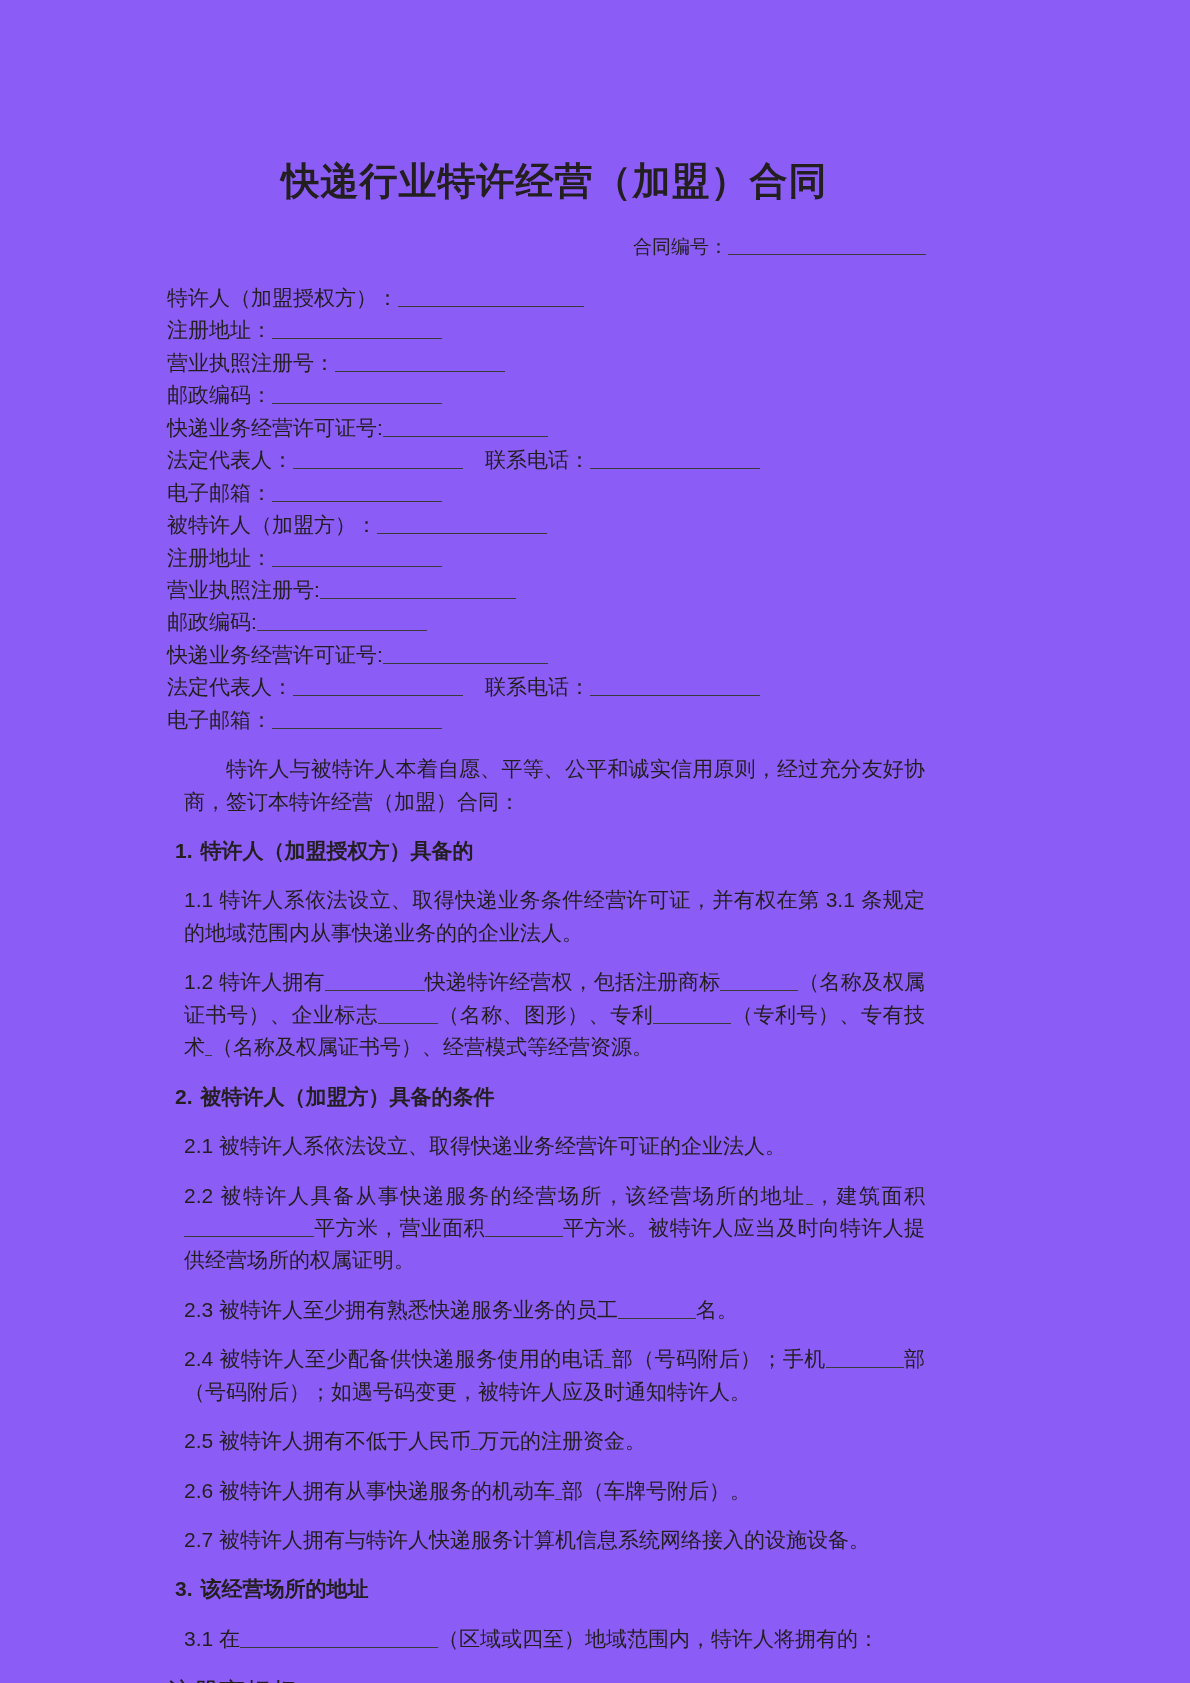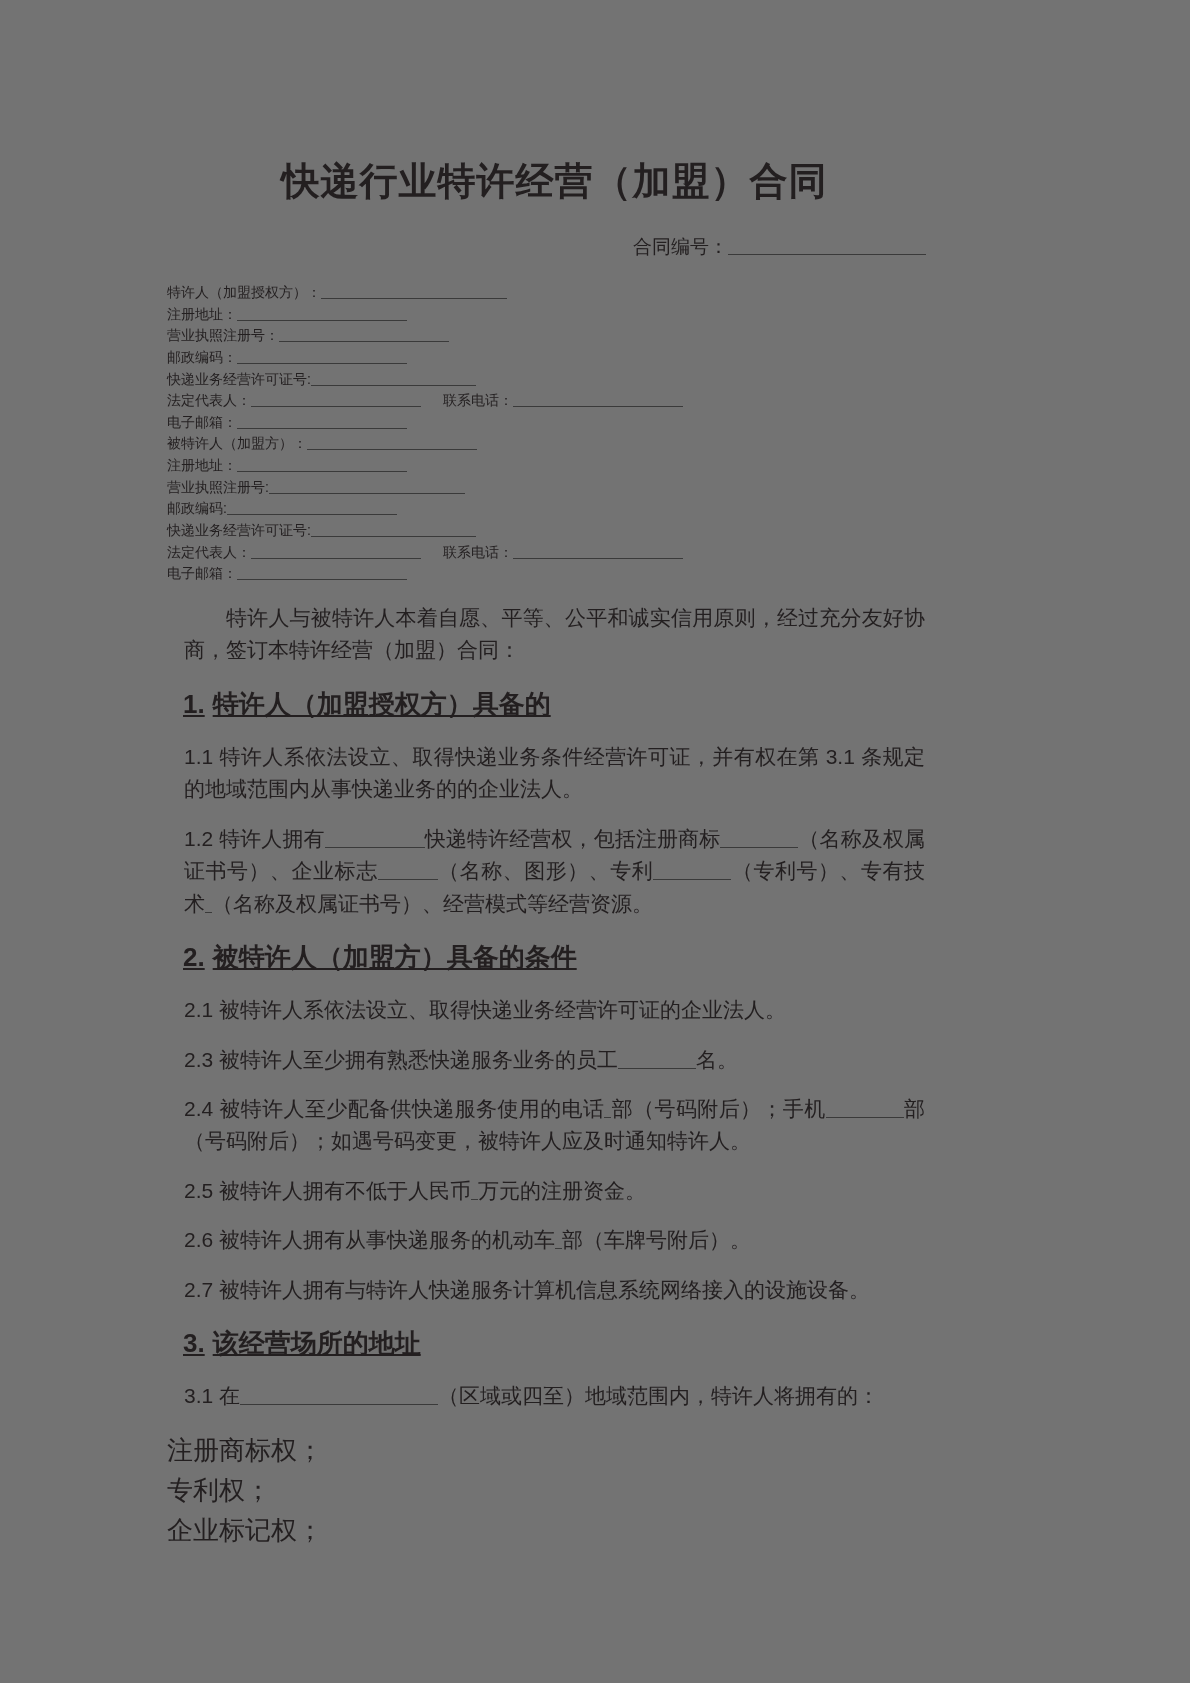"快递行业特许经营（加盟）合同" .page { background: #737373 -> #8b5cf6 }
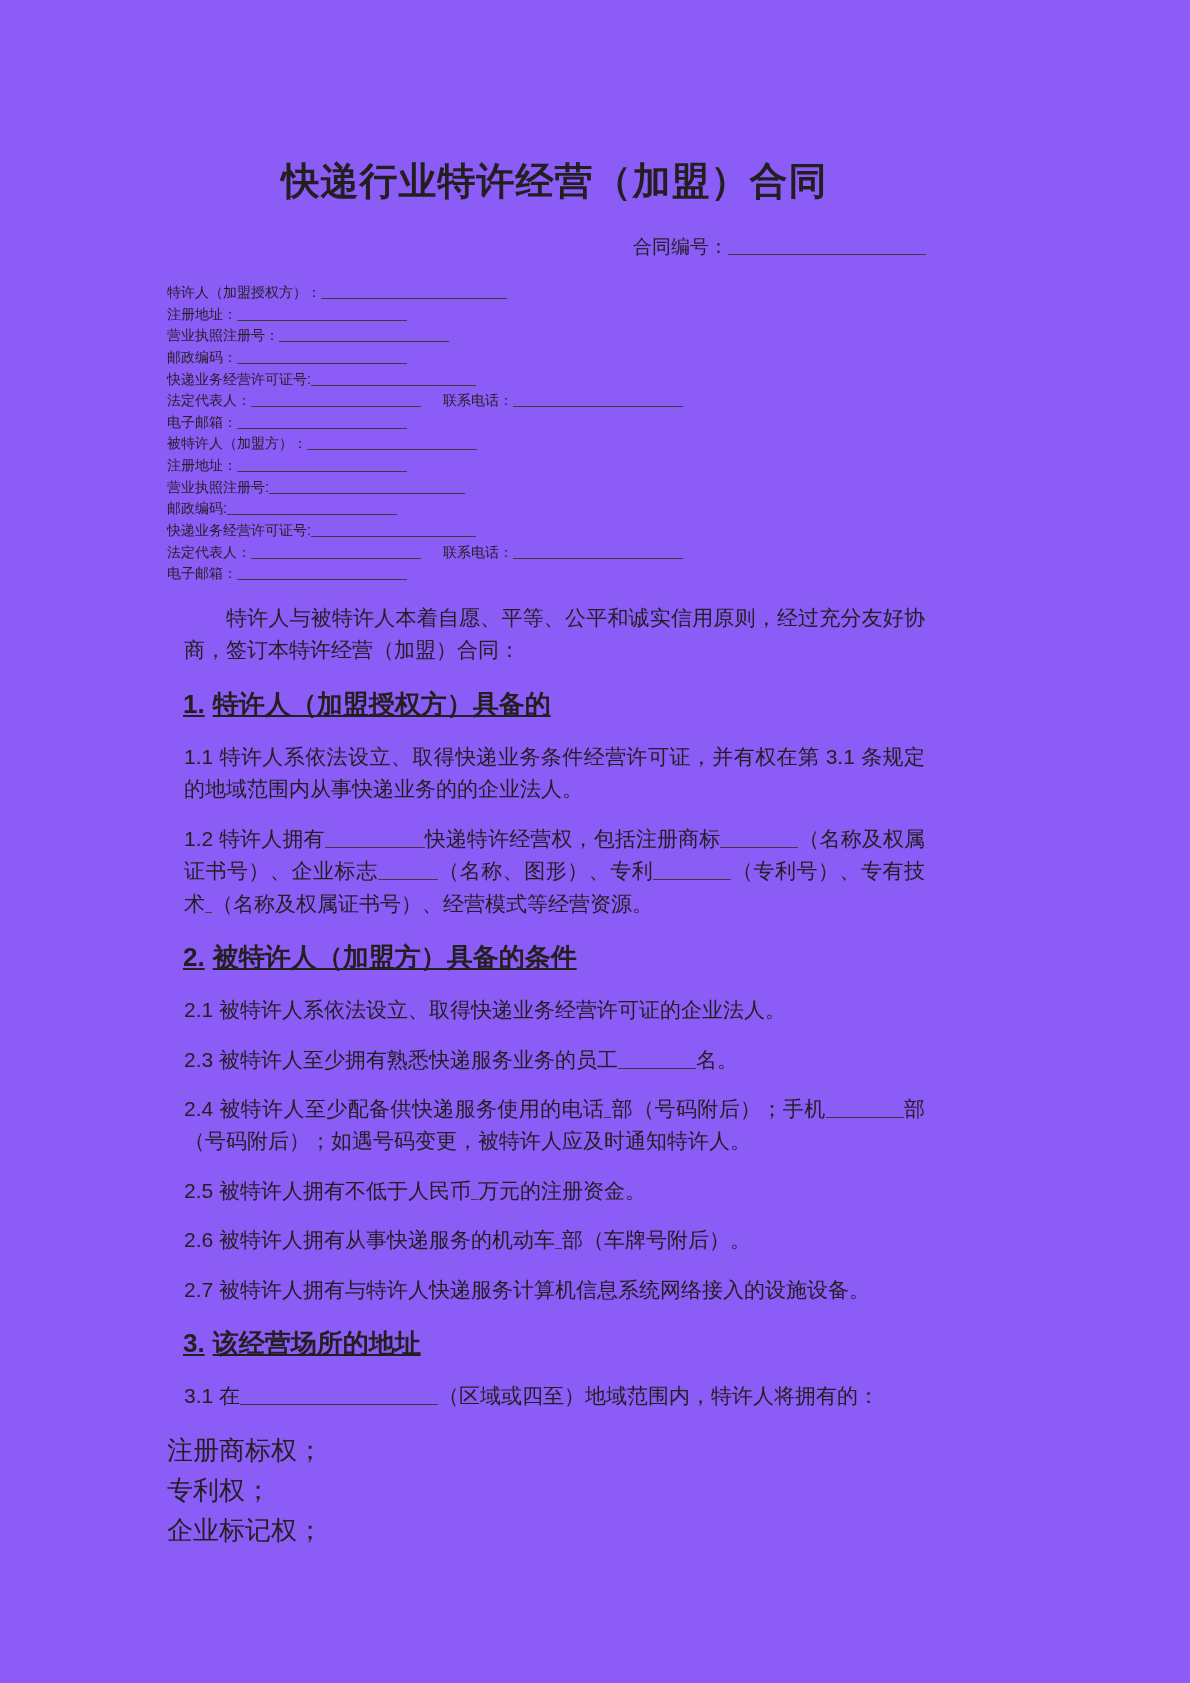"特许人（加盟授权方）：" .field-line { font-size: 14px -> 21px }
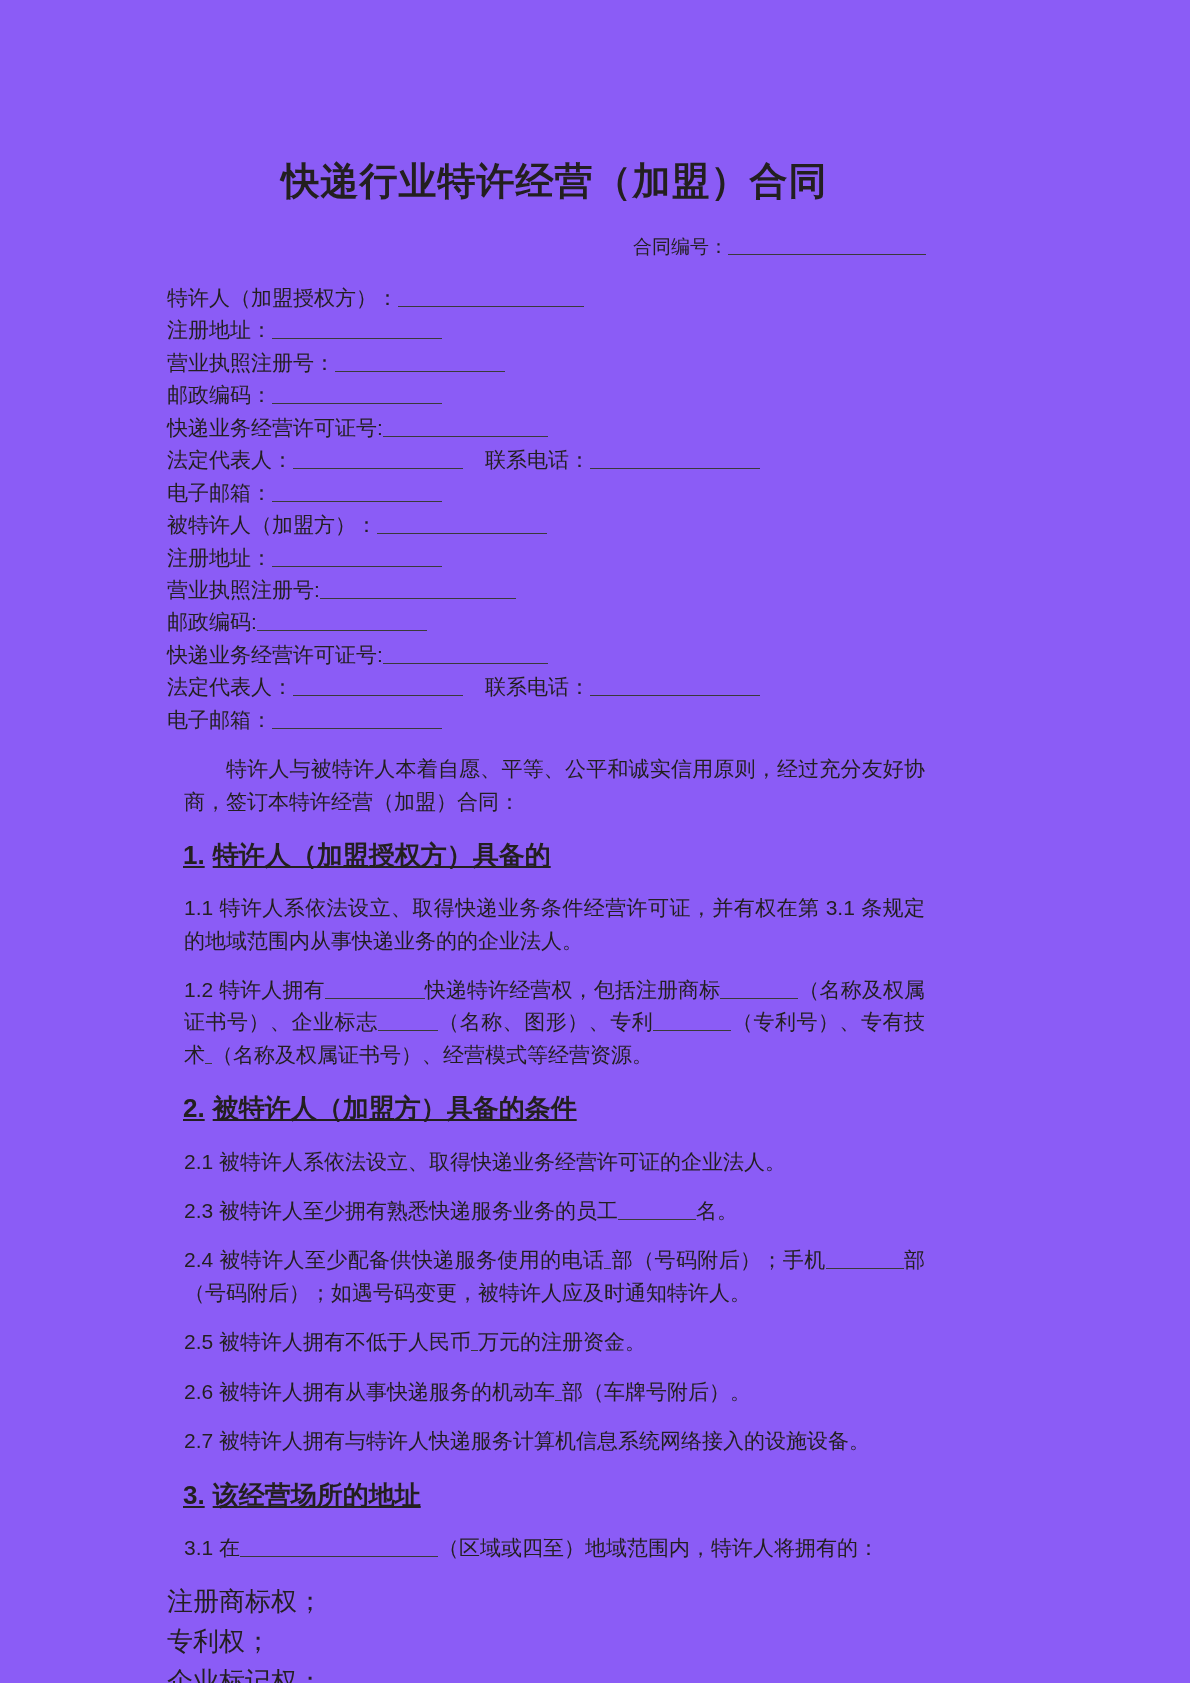"1. 特许人（加盟授权方）具备的" .heading { font-size: 26px -> 21px; margin: 16px -> 8px; text-decoration: underline -> none }
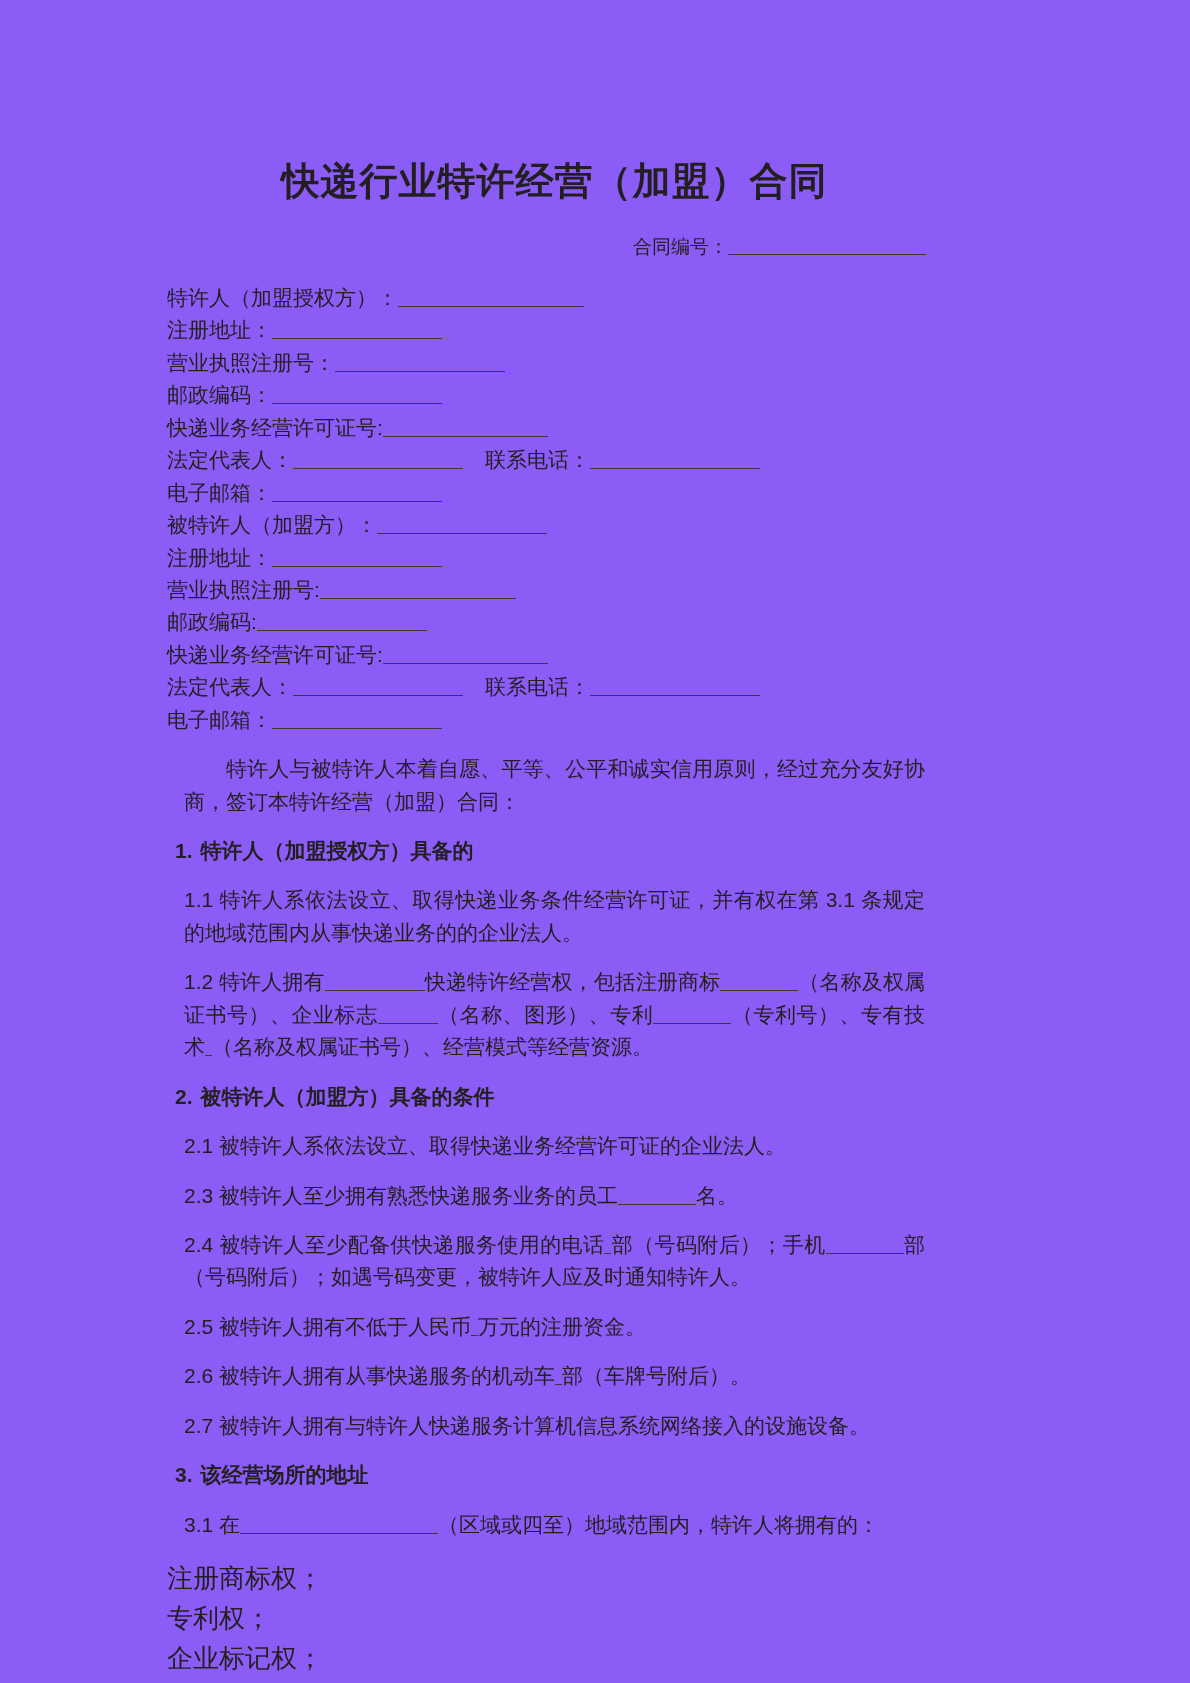"2.2 被特许人具备从事快递服务的经营场所，该经营场所的地址" p.para { html: none -> <p><span>2.2 被特许人具备从事快递服务的经营场所，该经营场所的地址</span><span></span><span>，建筑面积</span><span></span><span>平方米，营业面积</span><span></span><span>平方米。被特许人应当及时向特许人提供经营场所的权属证明。</span></p> }
